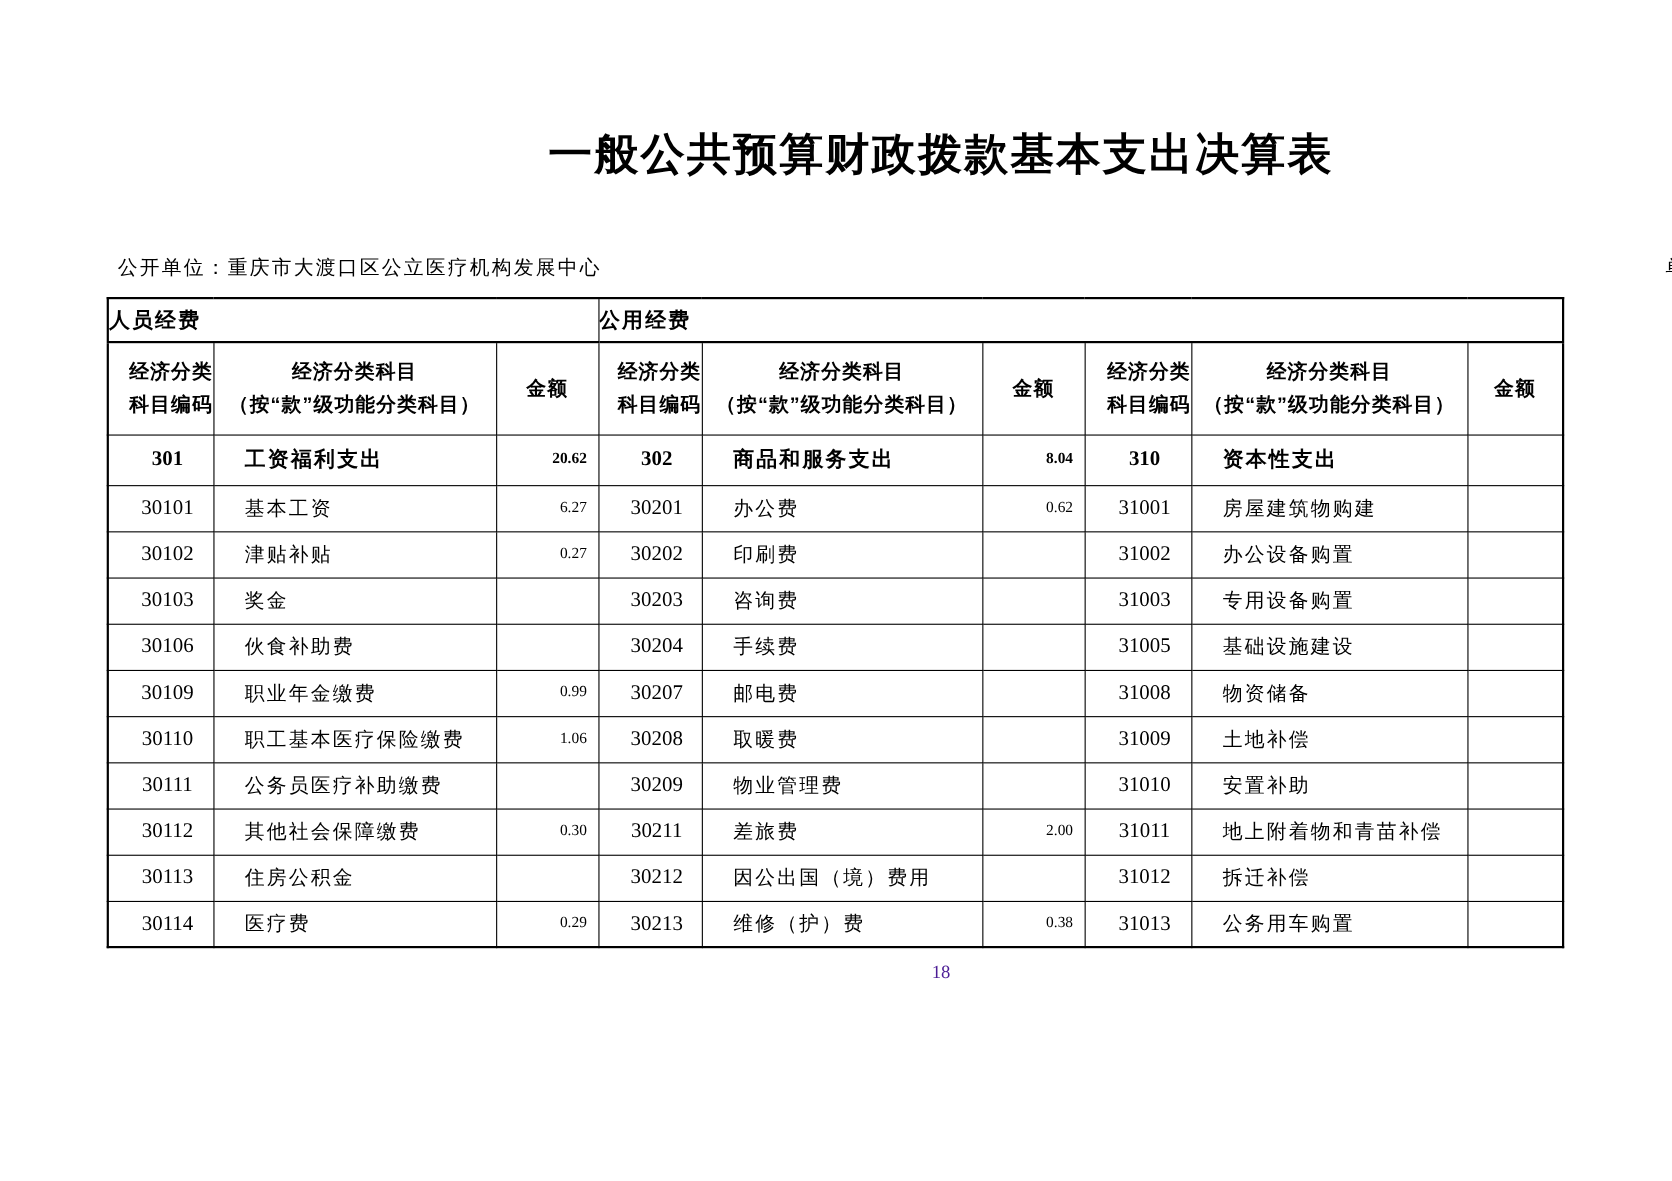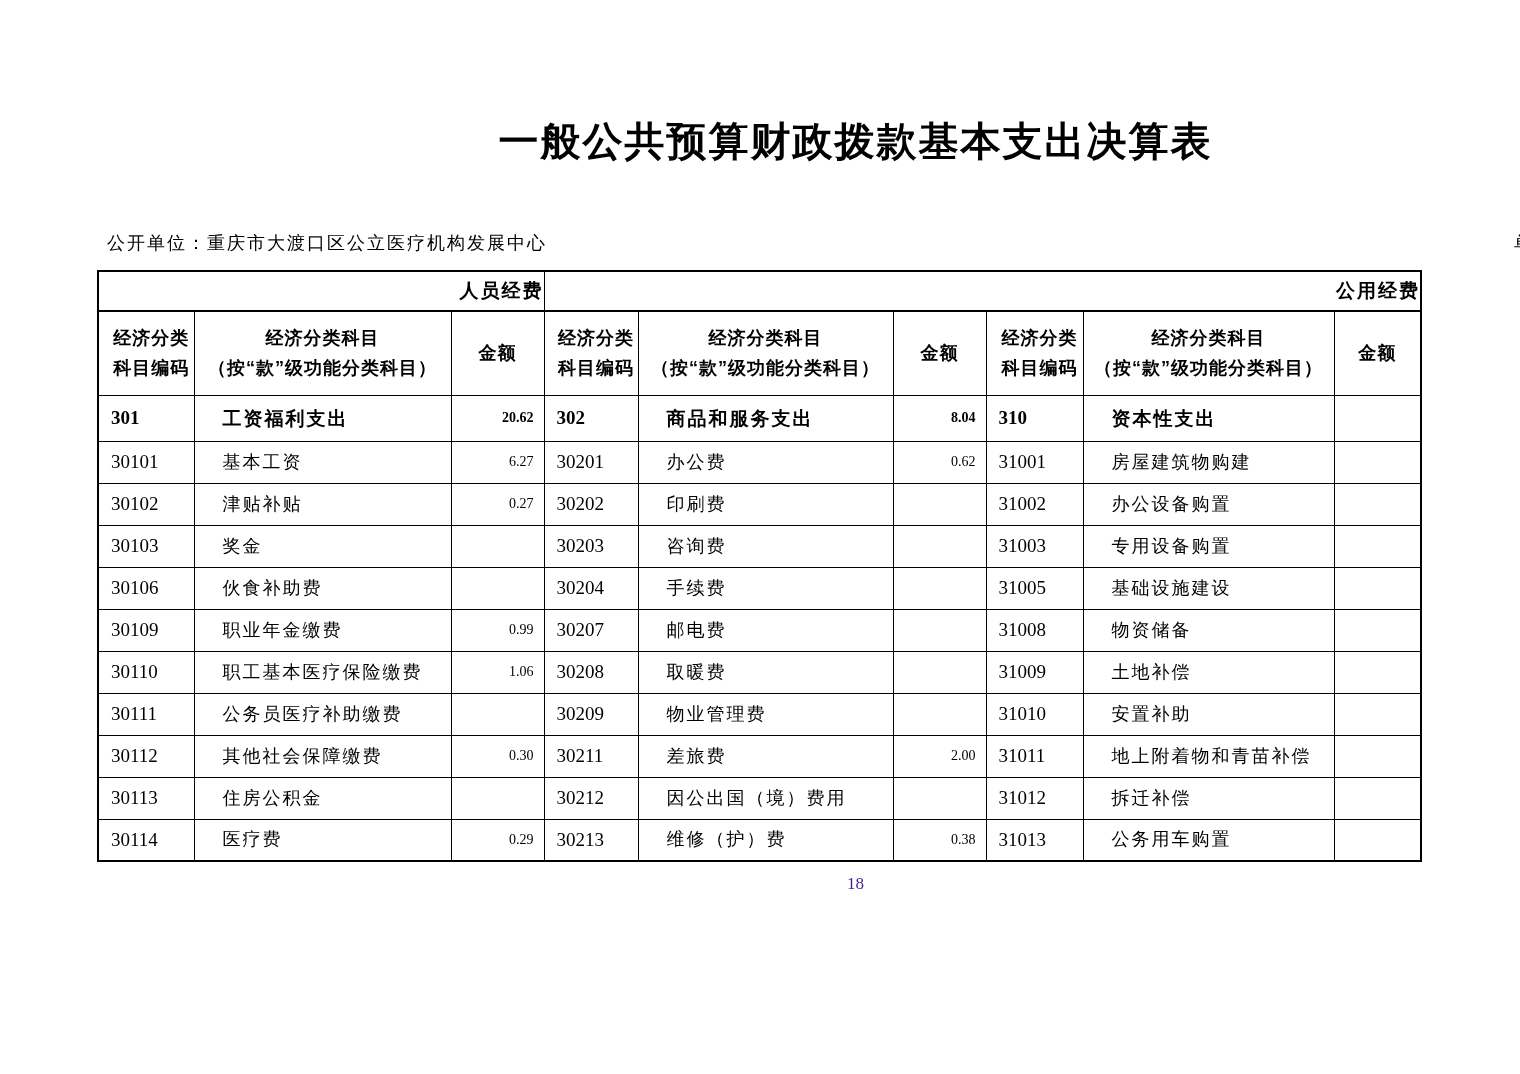"人员经费" tr.r-group td { text-align: right -> left }
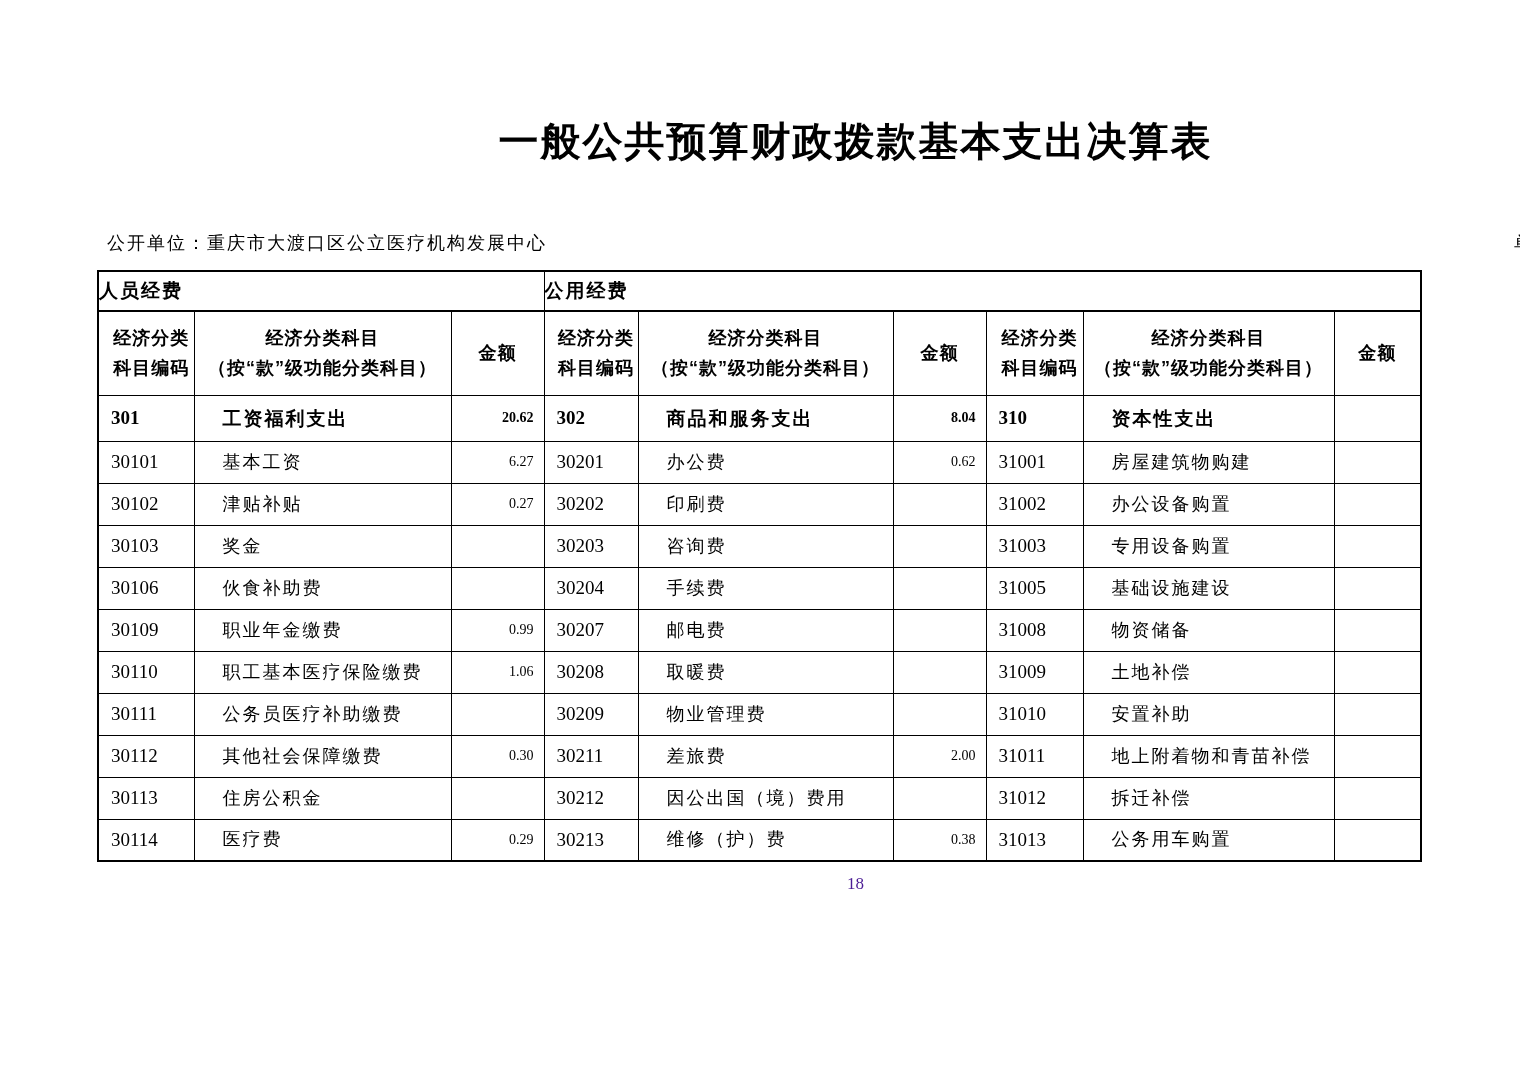"经济分类" tr.r-head td.h-code { text-align: center -> right }
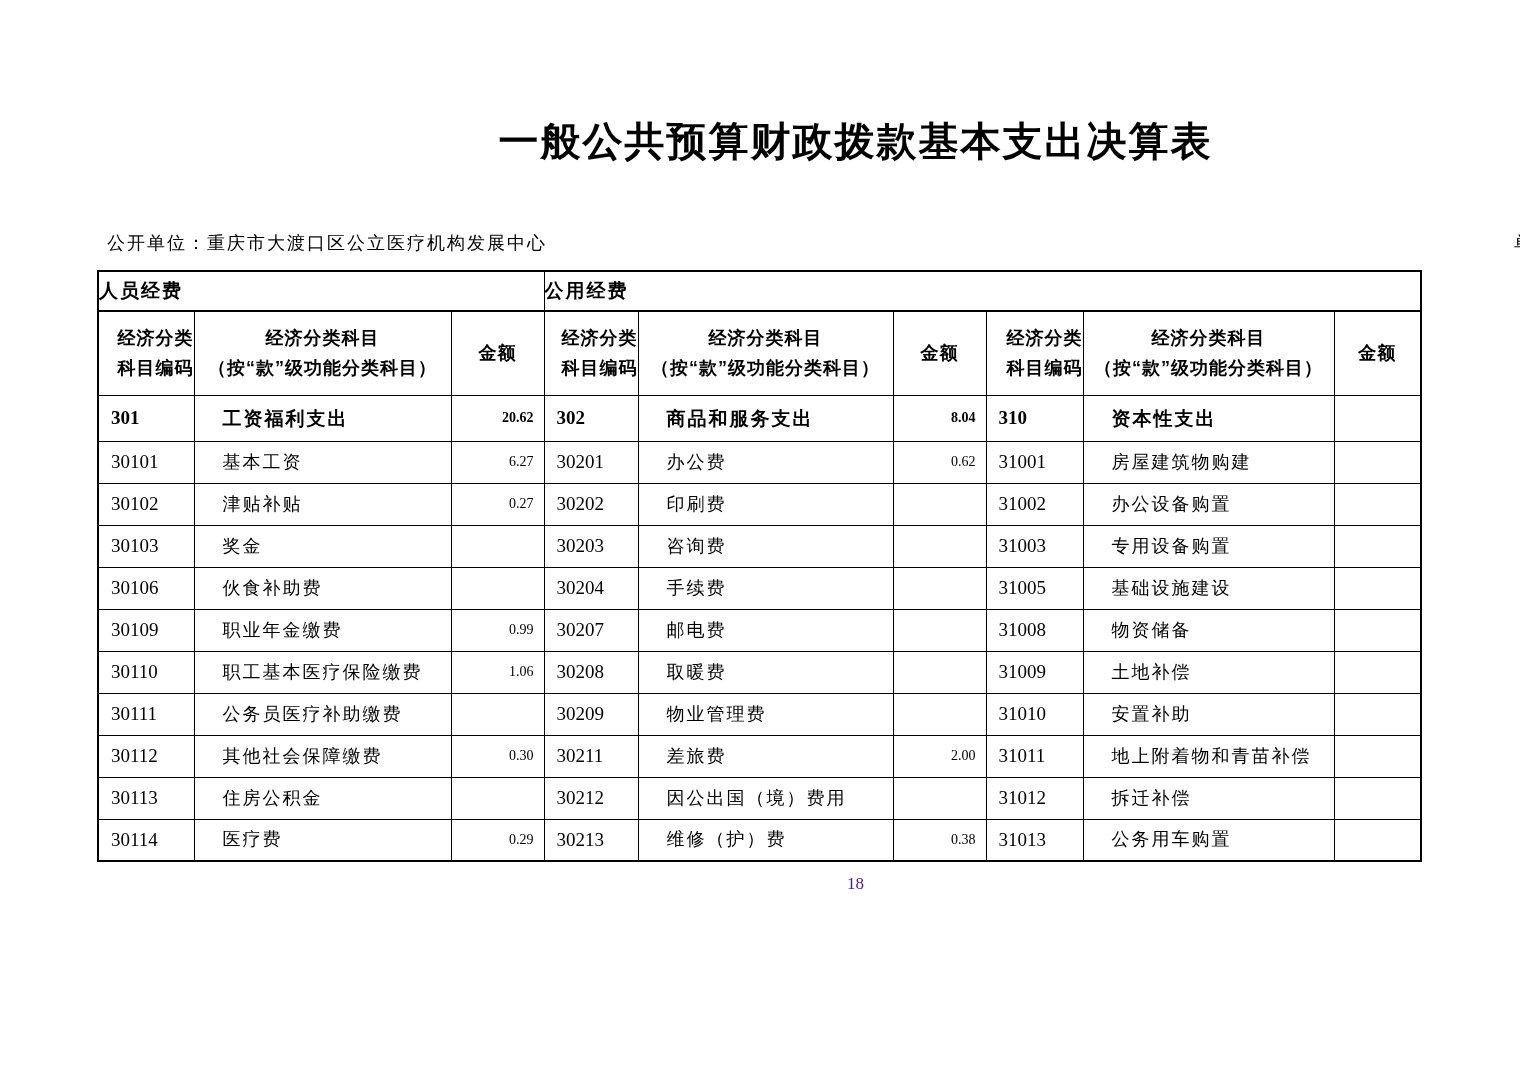"301" td.c-code { text-align: none -> center }
